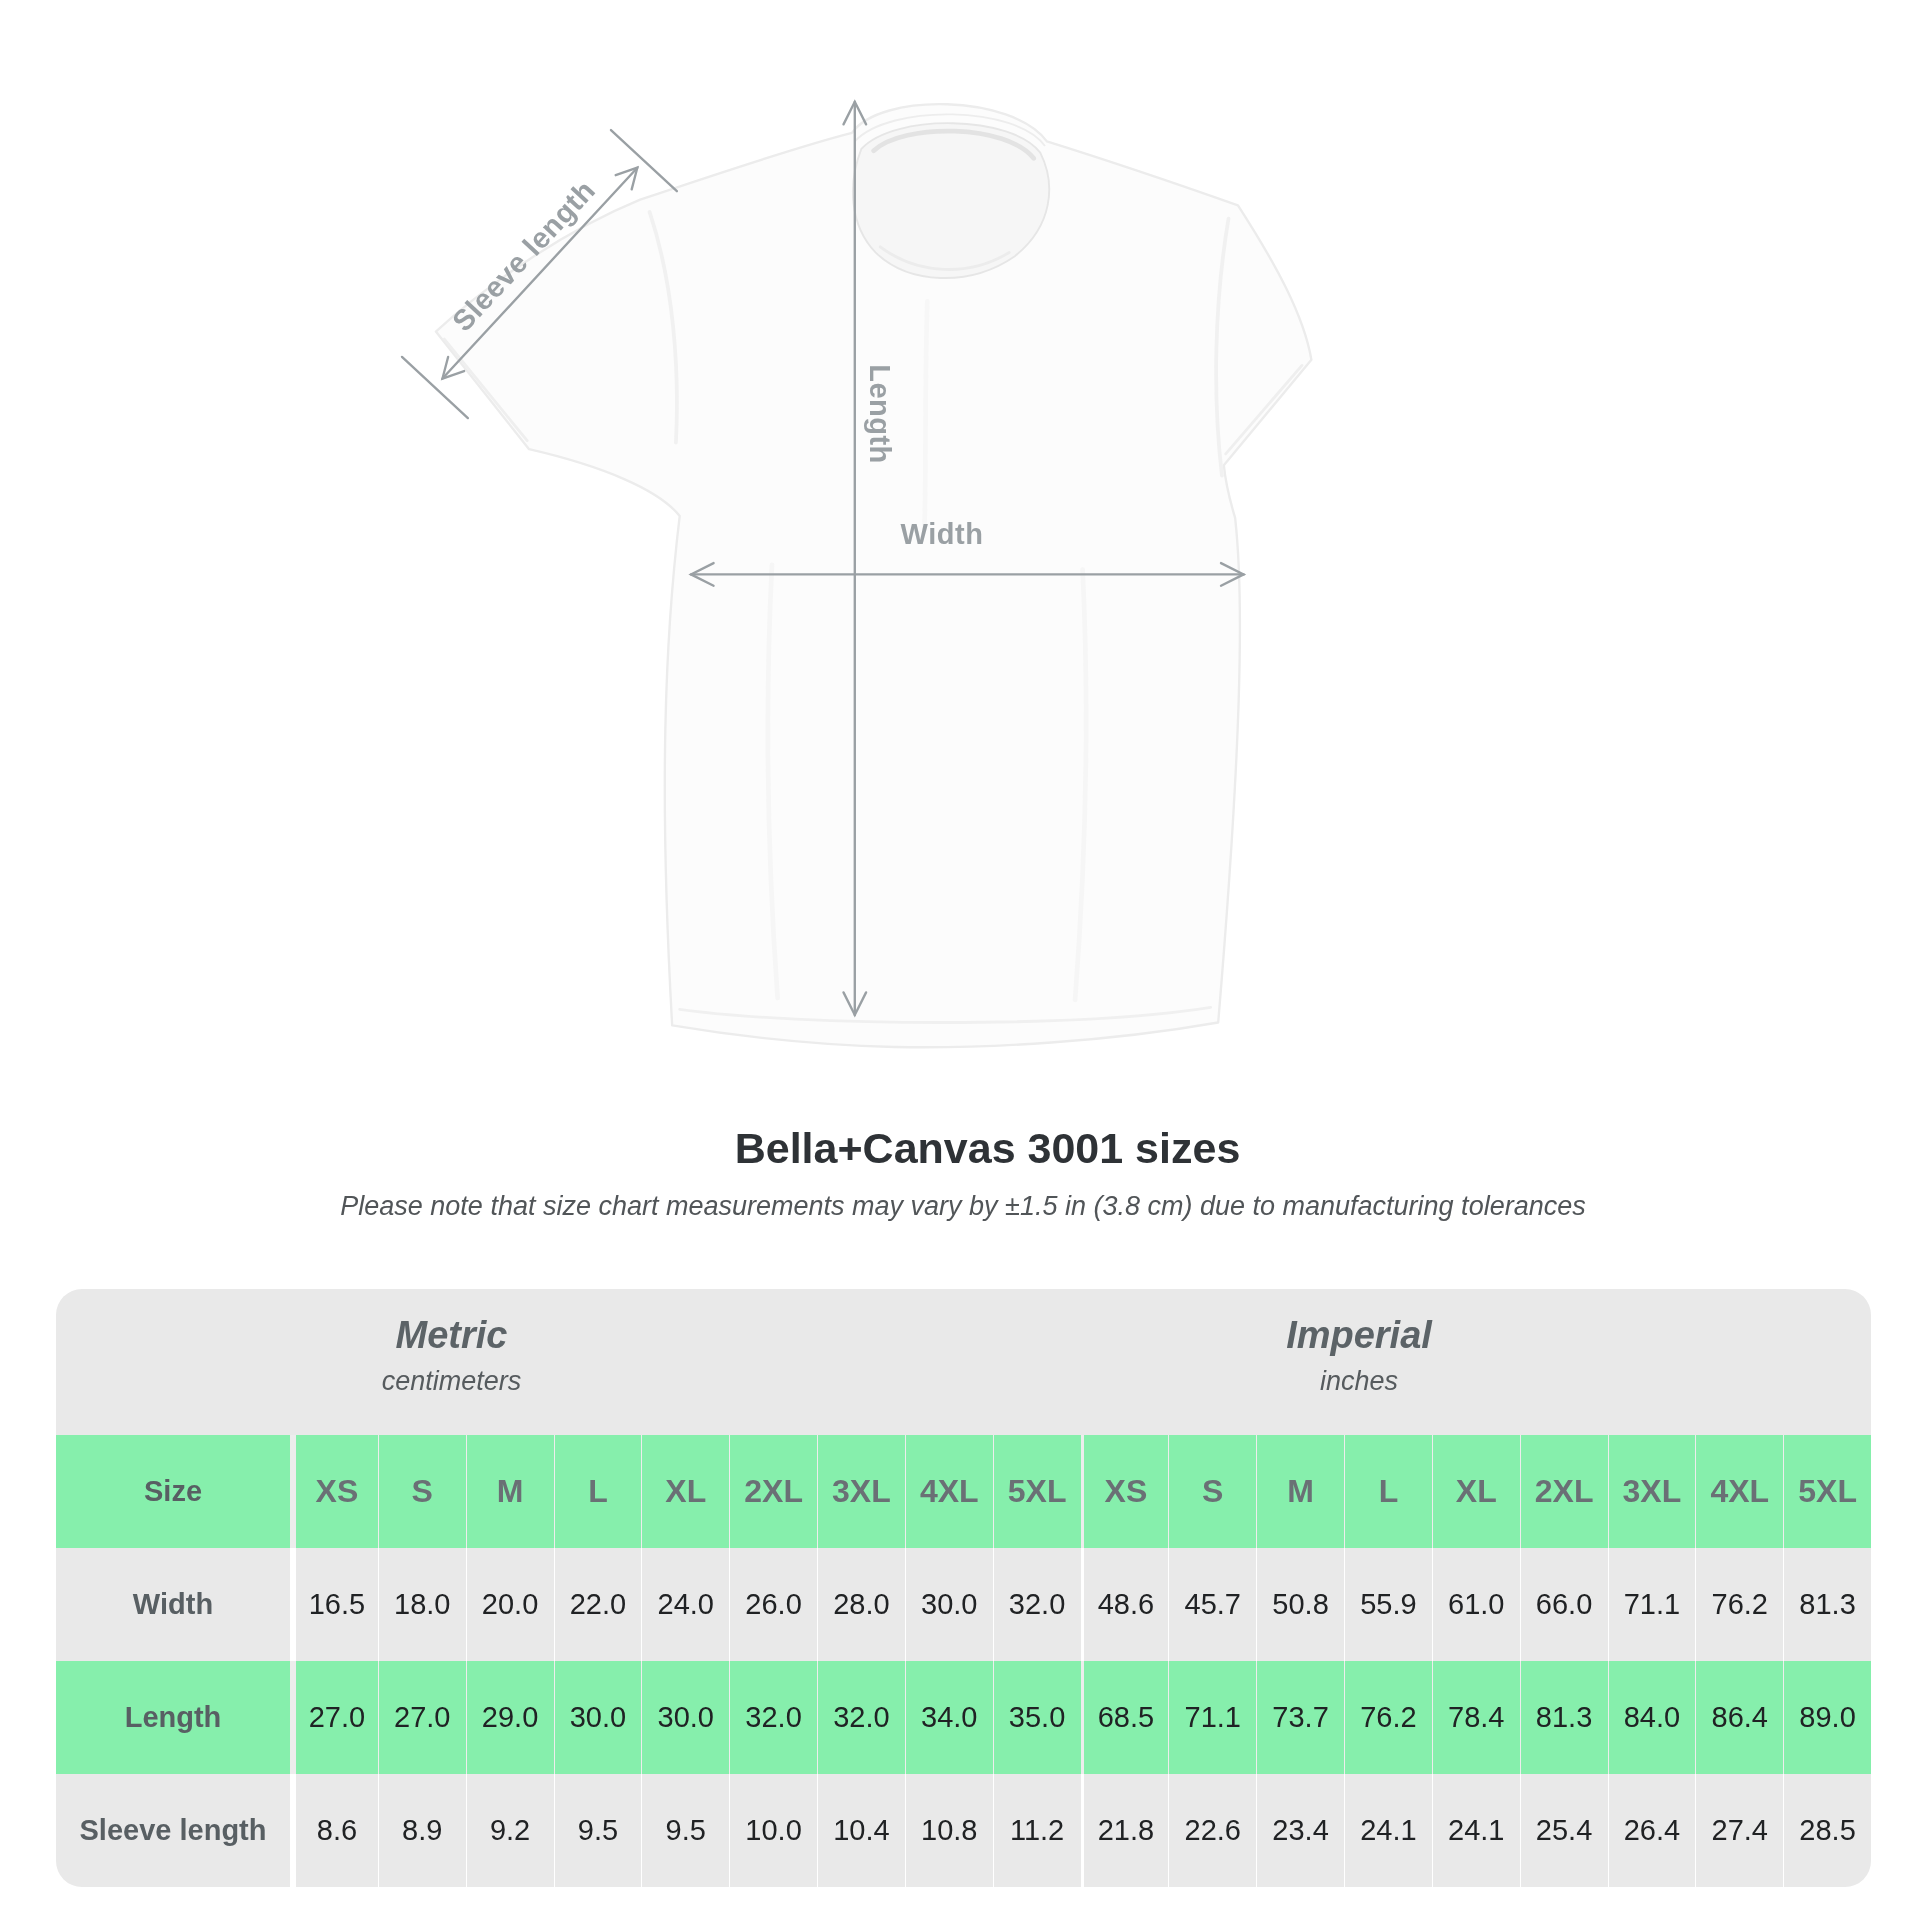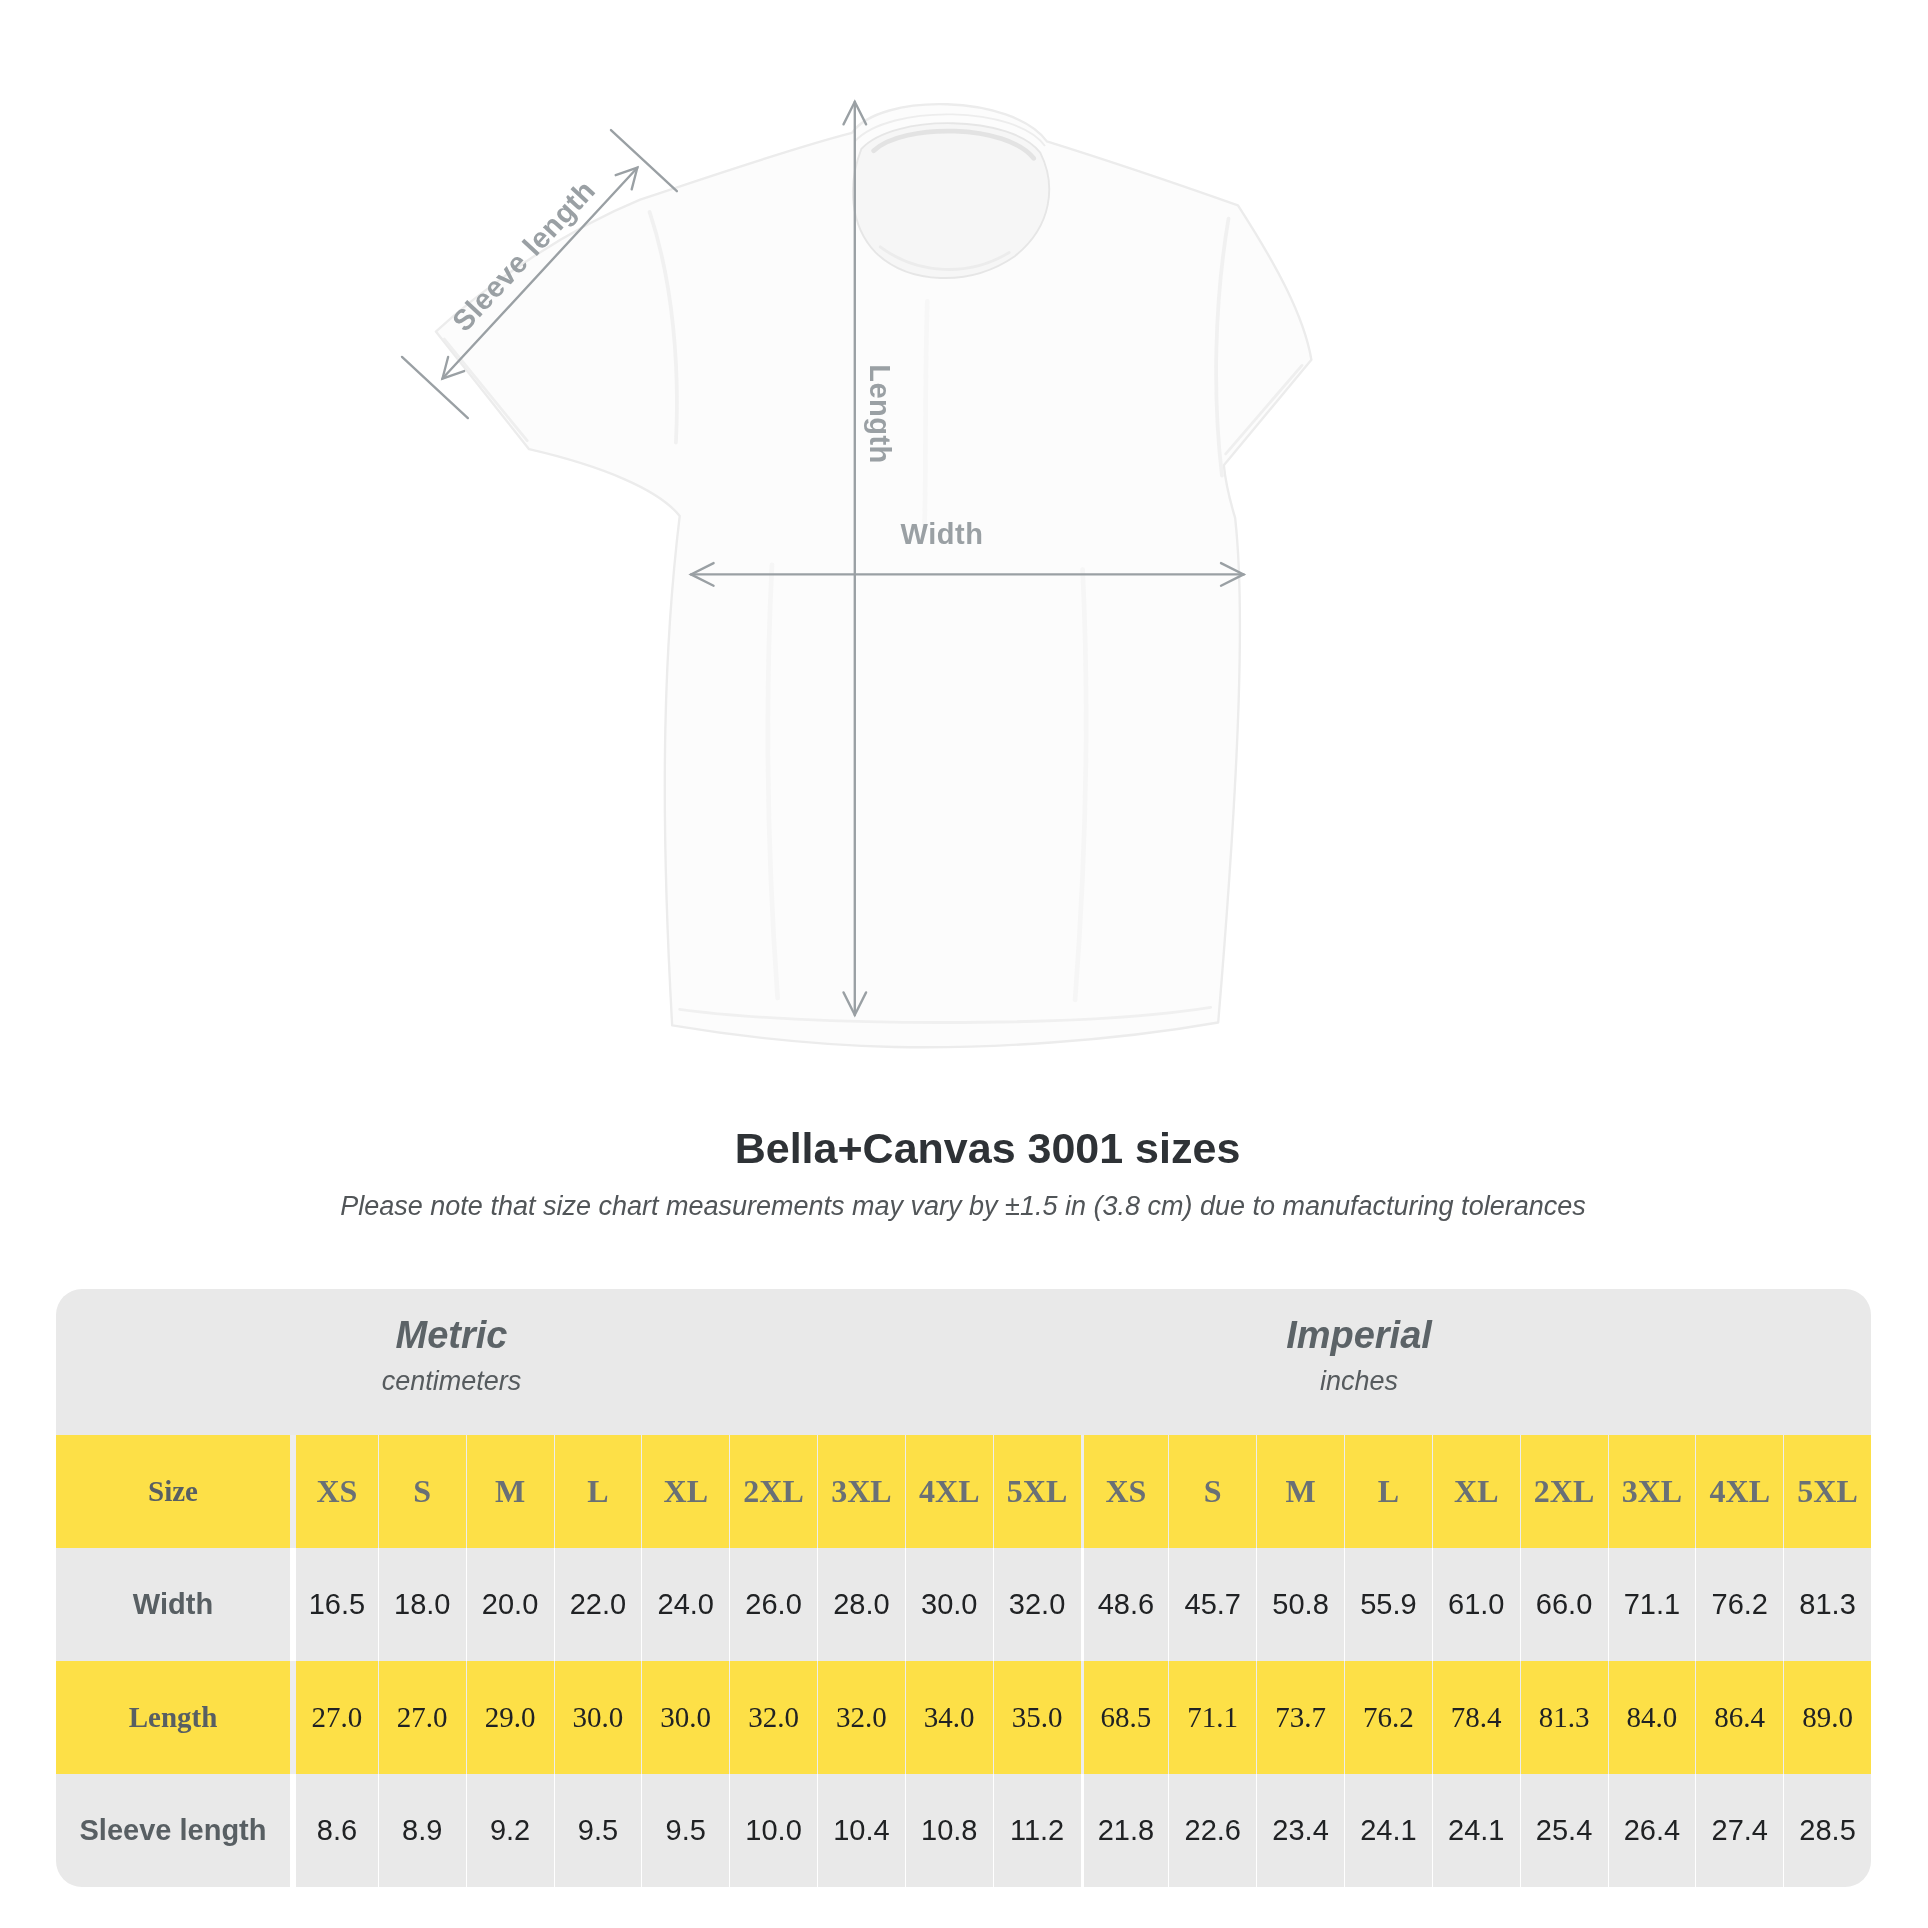"Size" .row-white { background: #fde047 -> #86efac; font-family: Liberation Serif, serif -> none }
